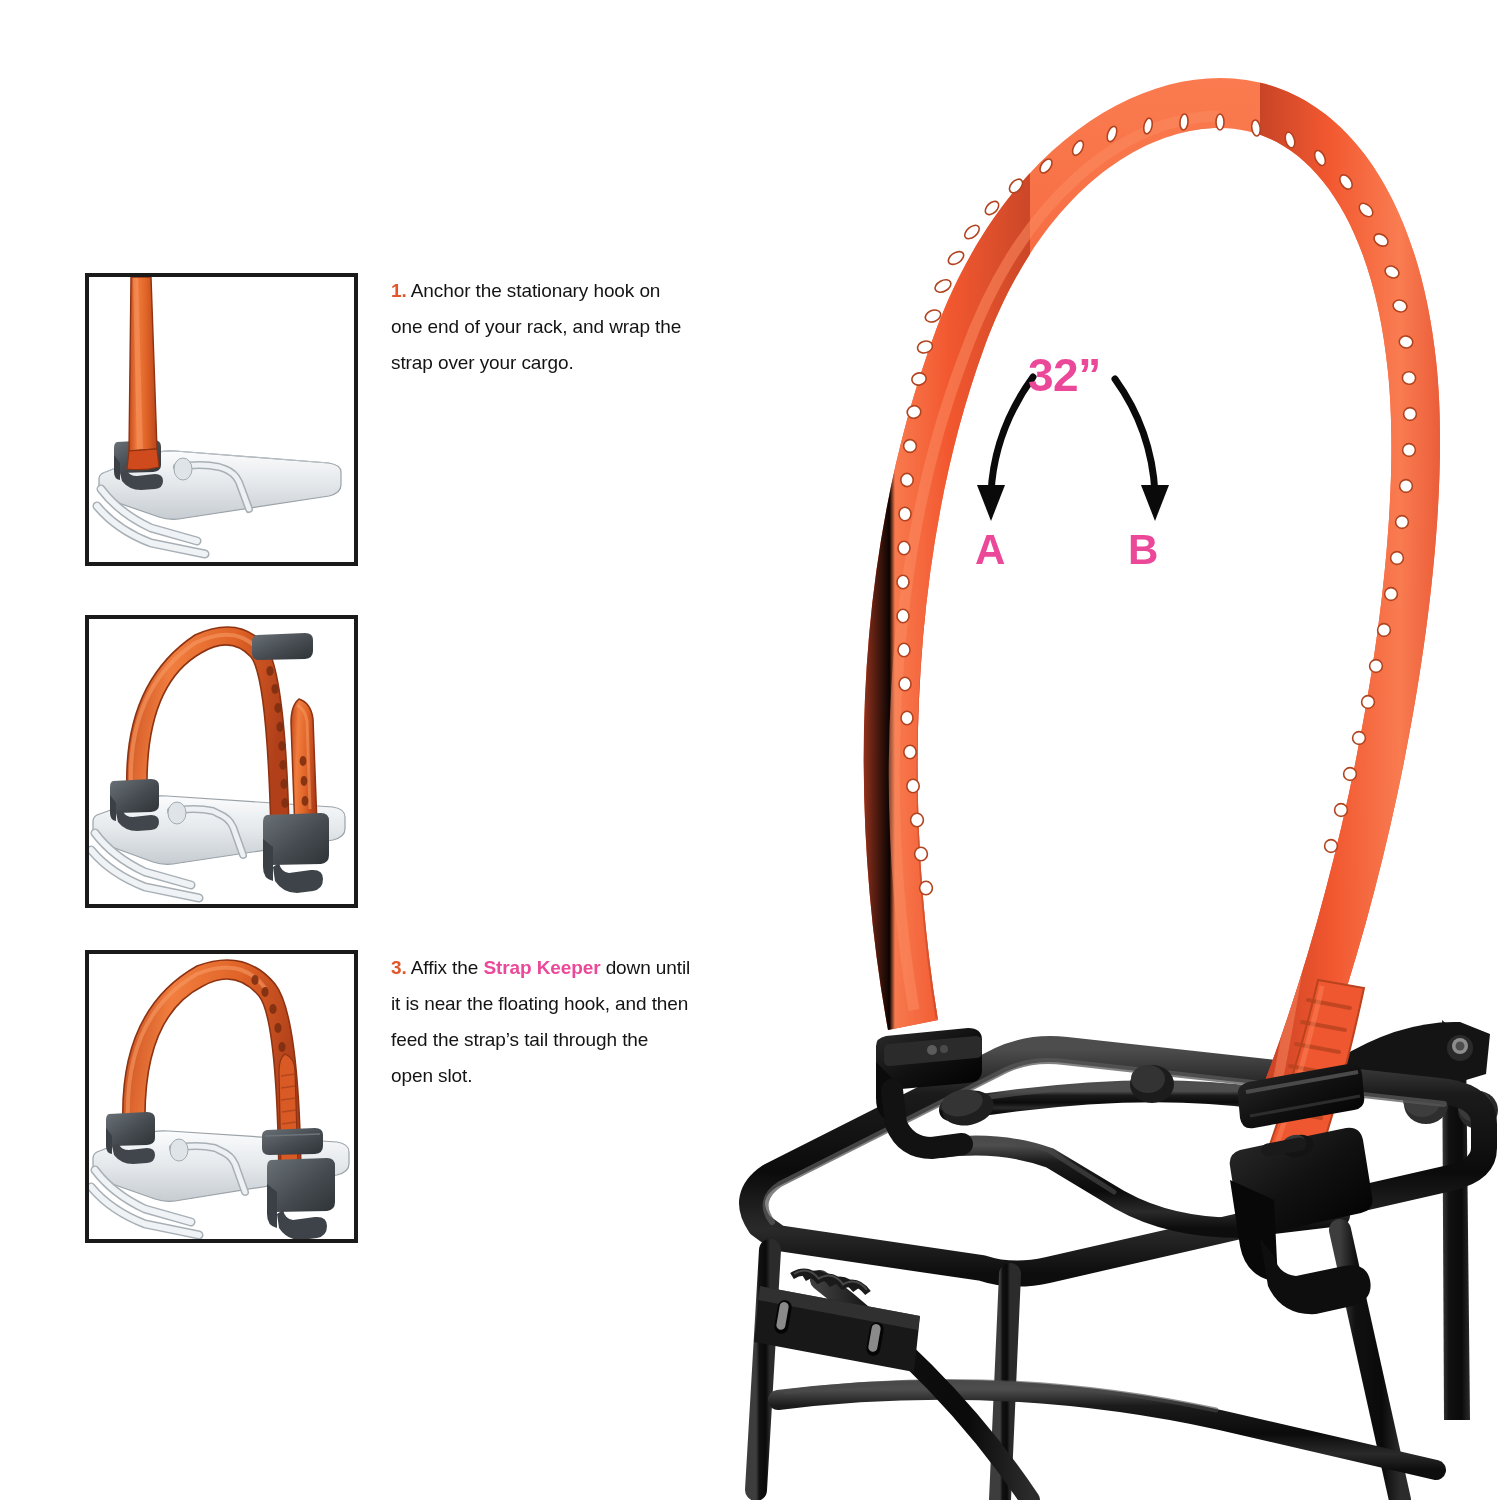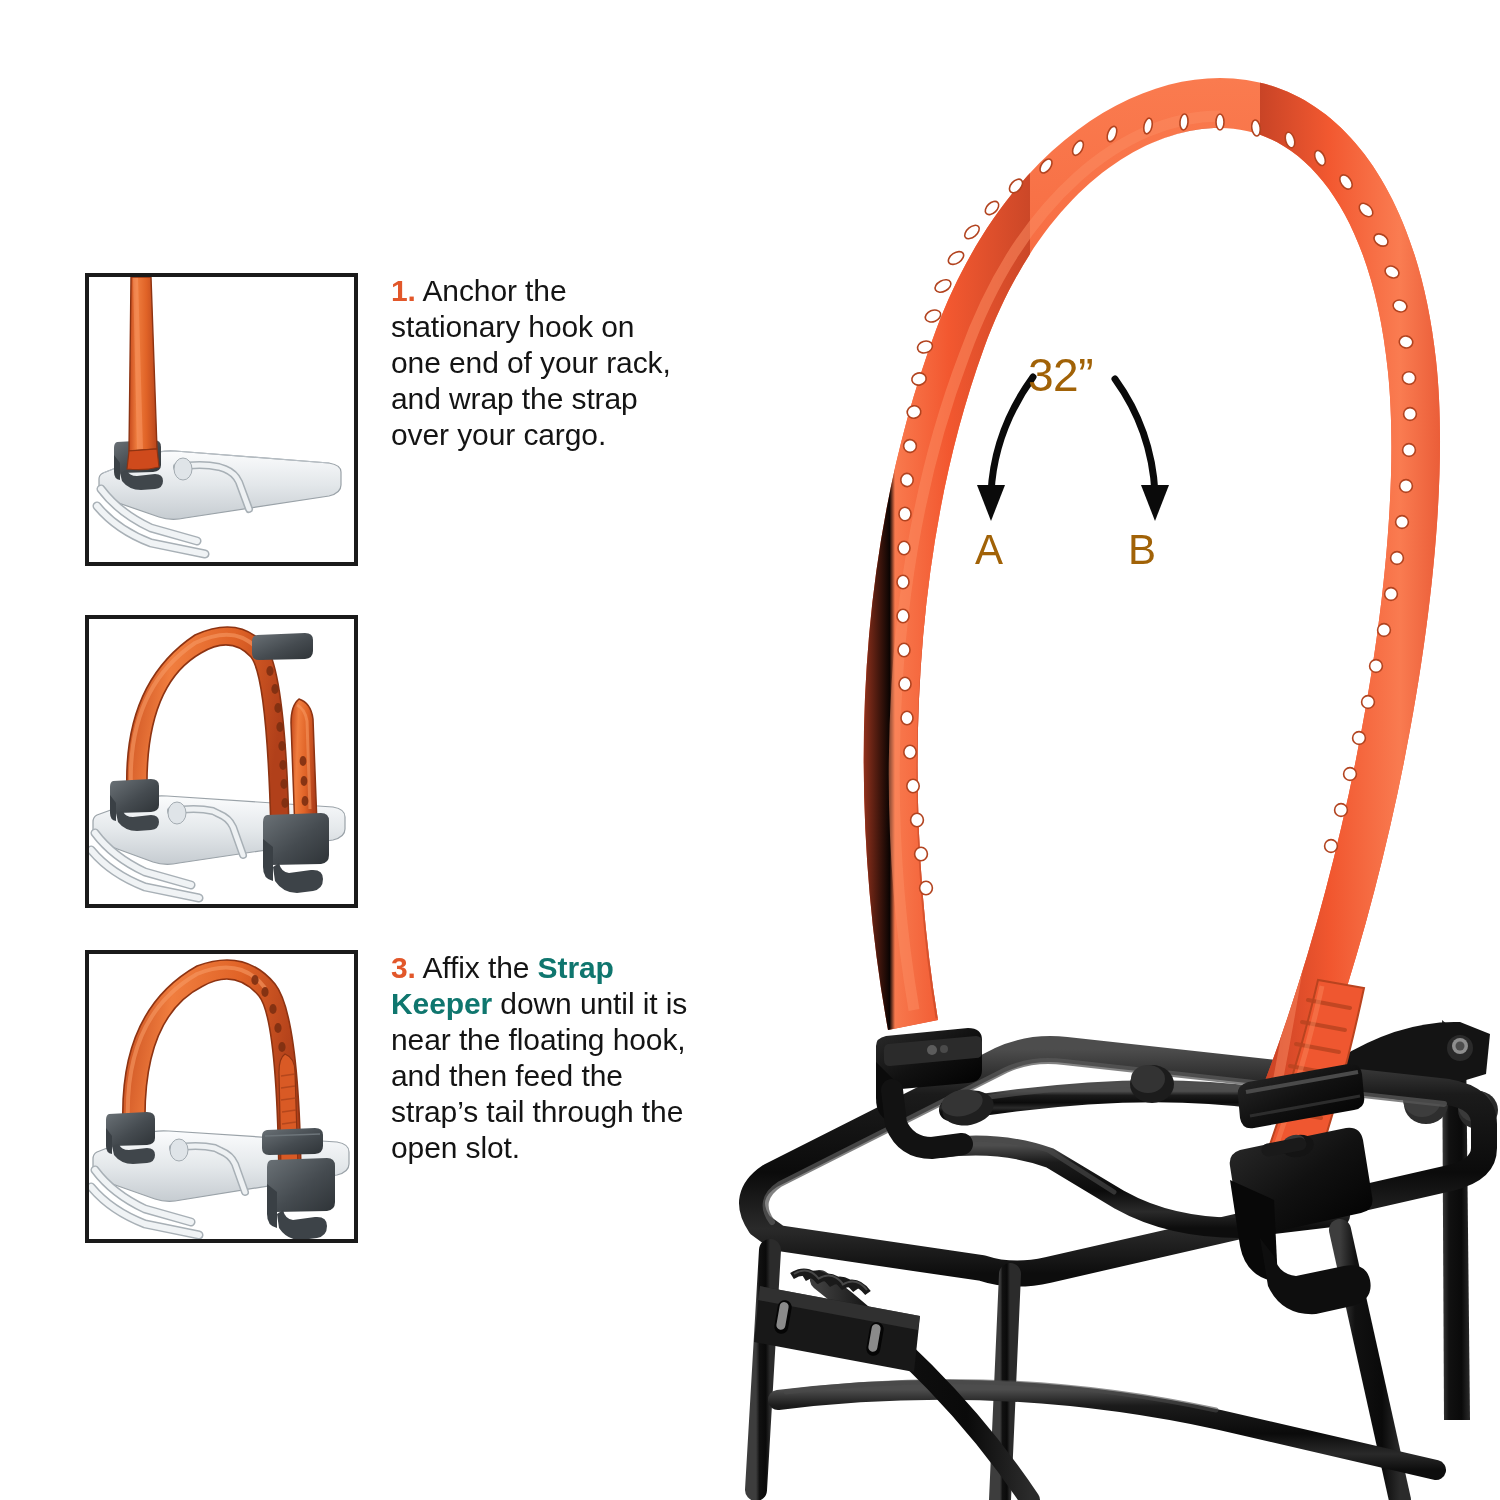"1. Anchor the stationary hook" .step-text { font-size: 30px -> 19px }
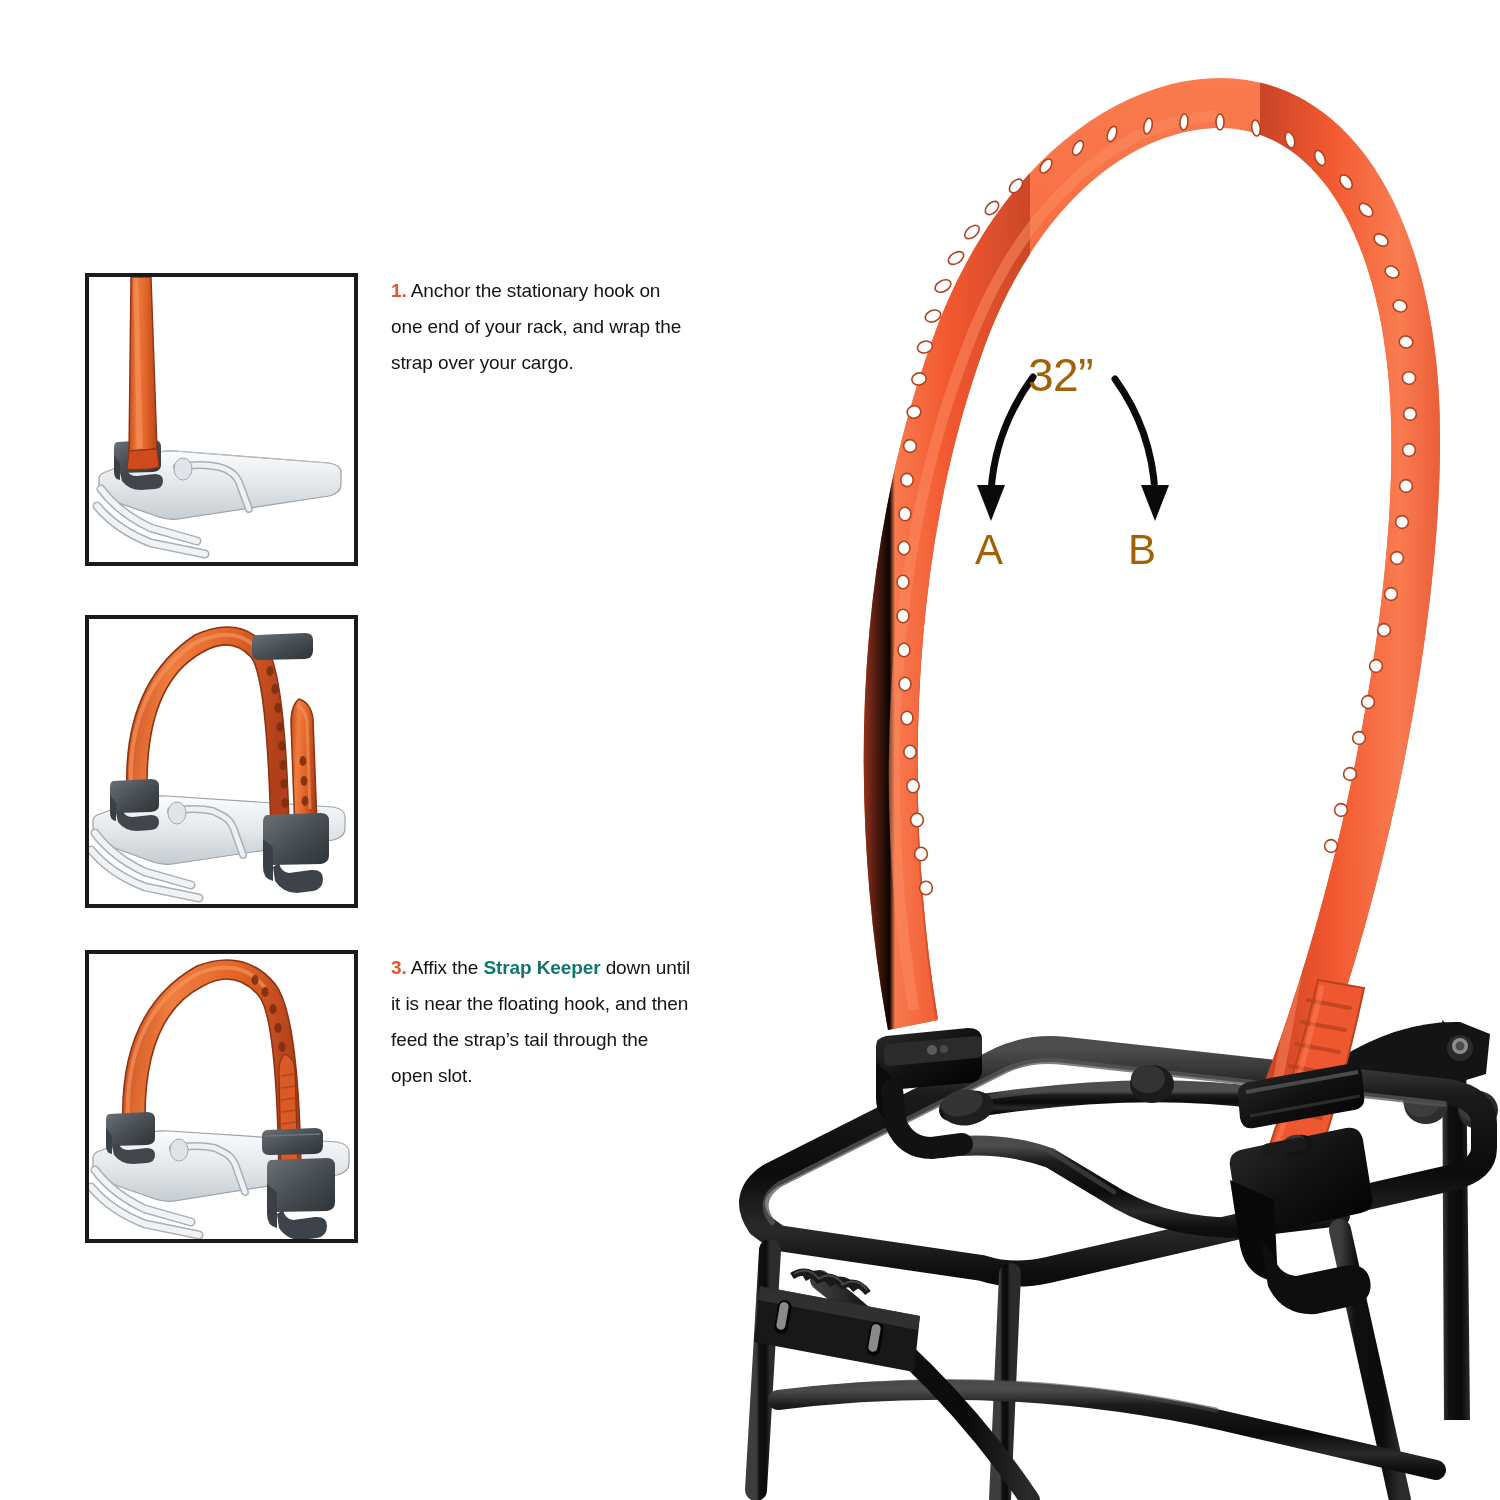"32”" .callout-label { color: #a16207 -> #ec4899; font-weight: 400 -> 700 }
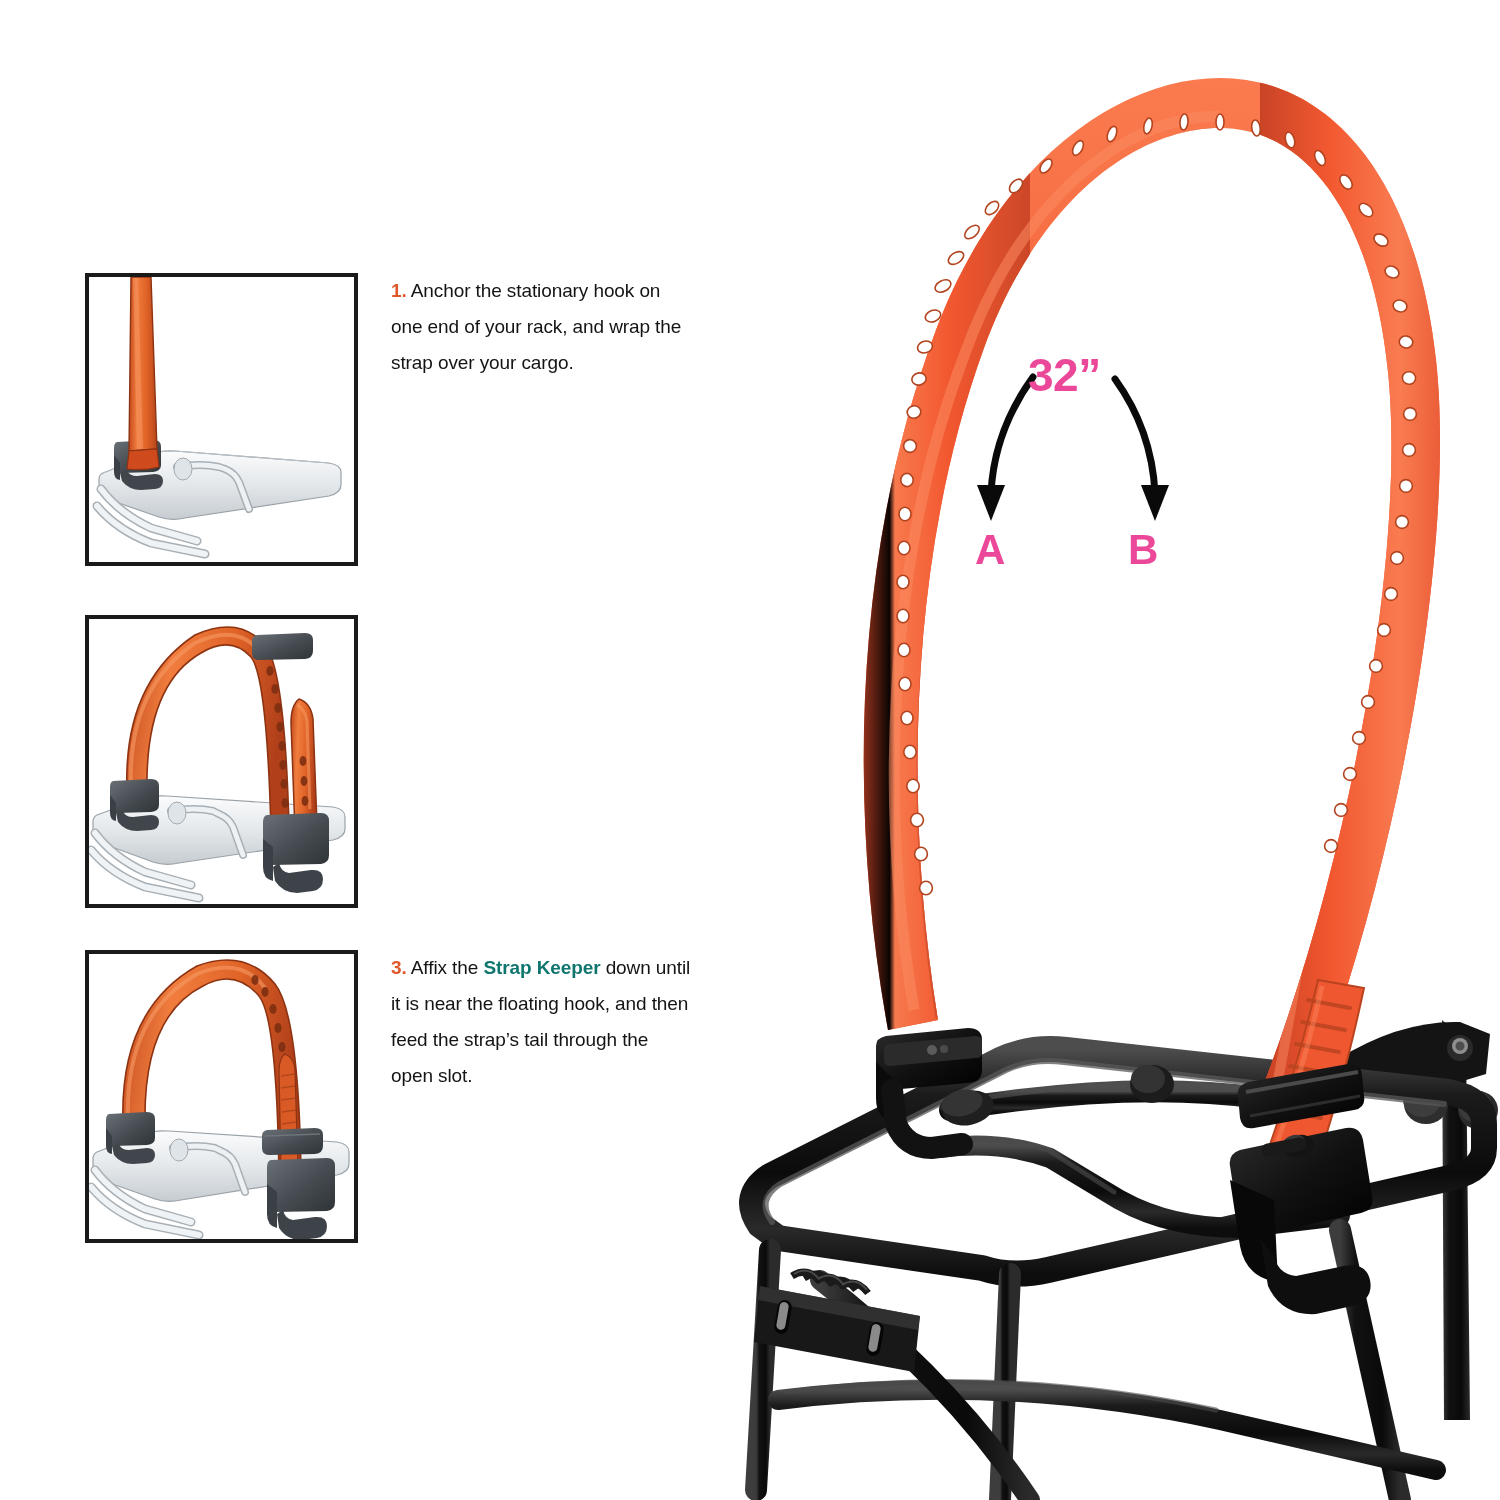"Strap Keeper" .step-text b { color: #0f766e -> #ec4899 }
